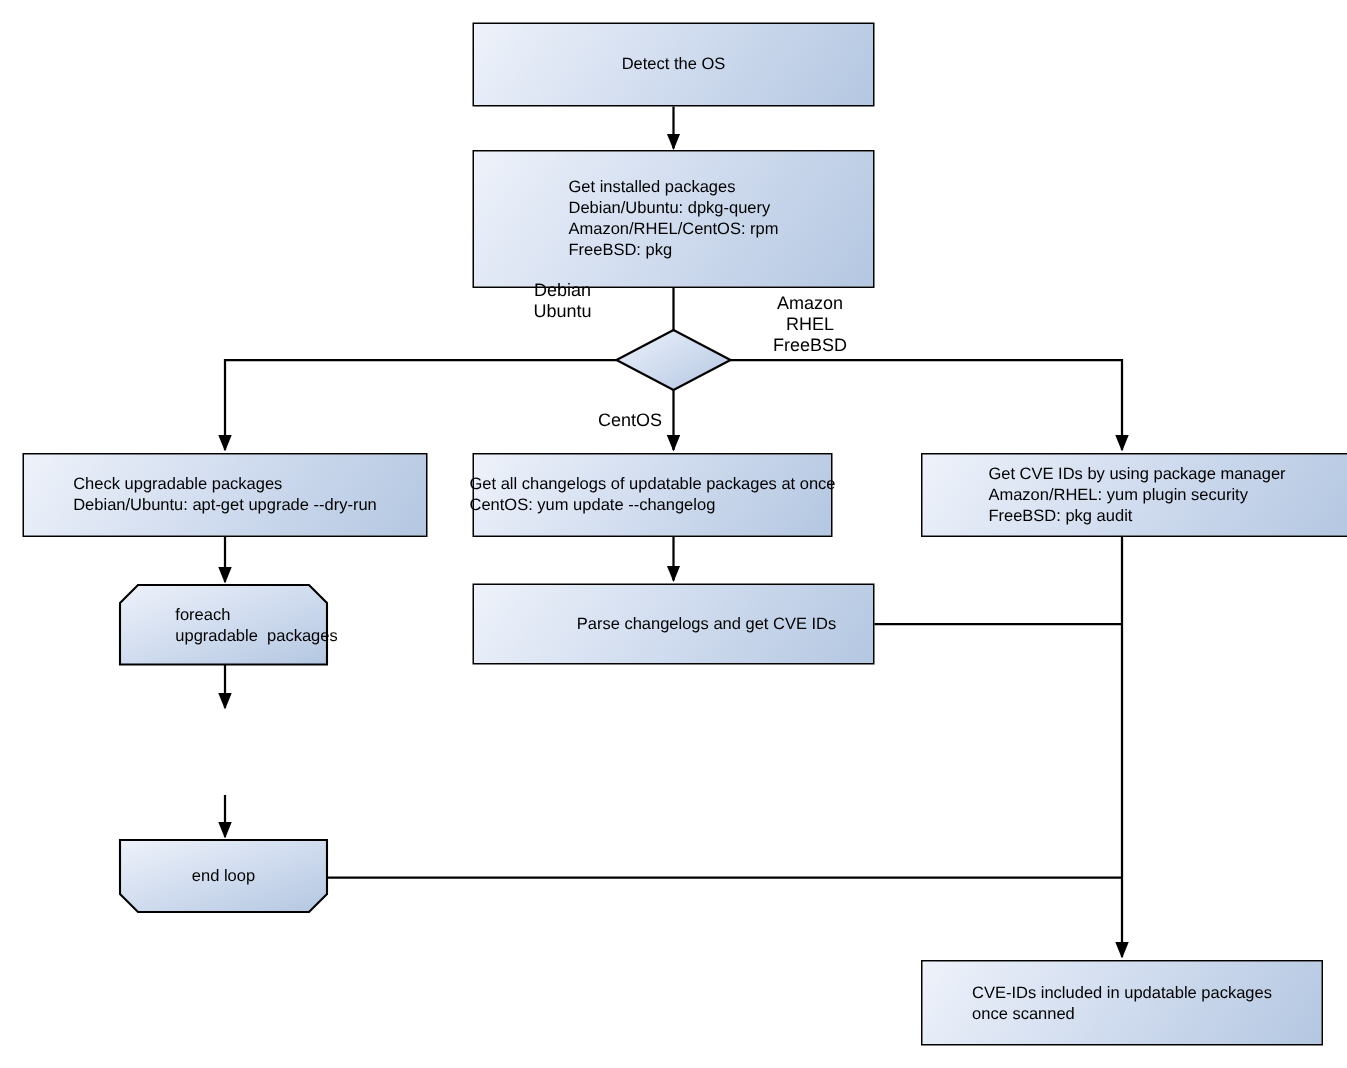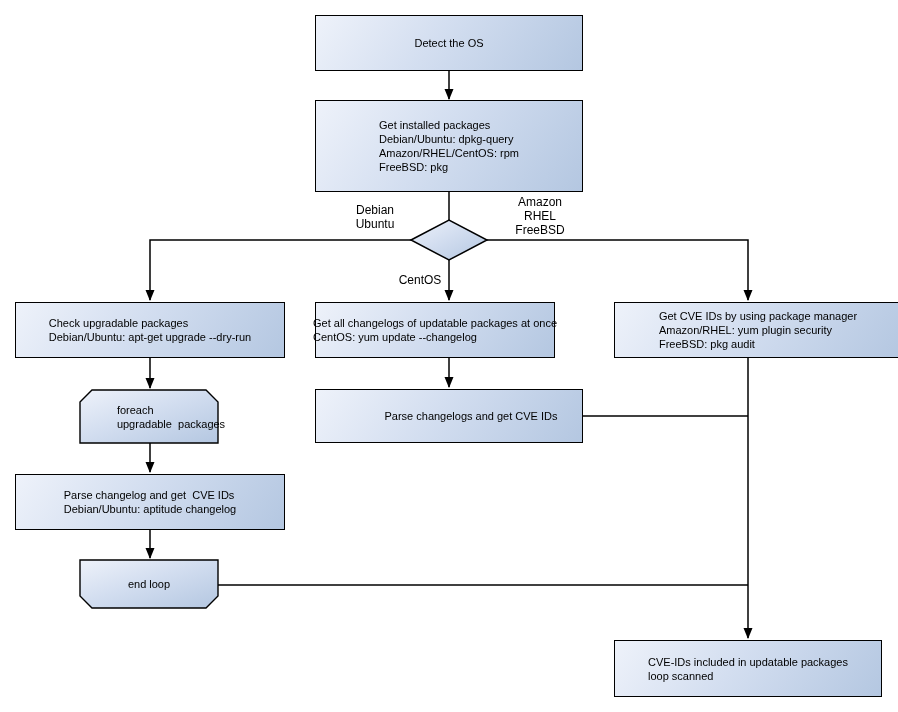"Debian" div.edge-label { top: 203px -> 186px }
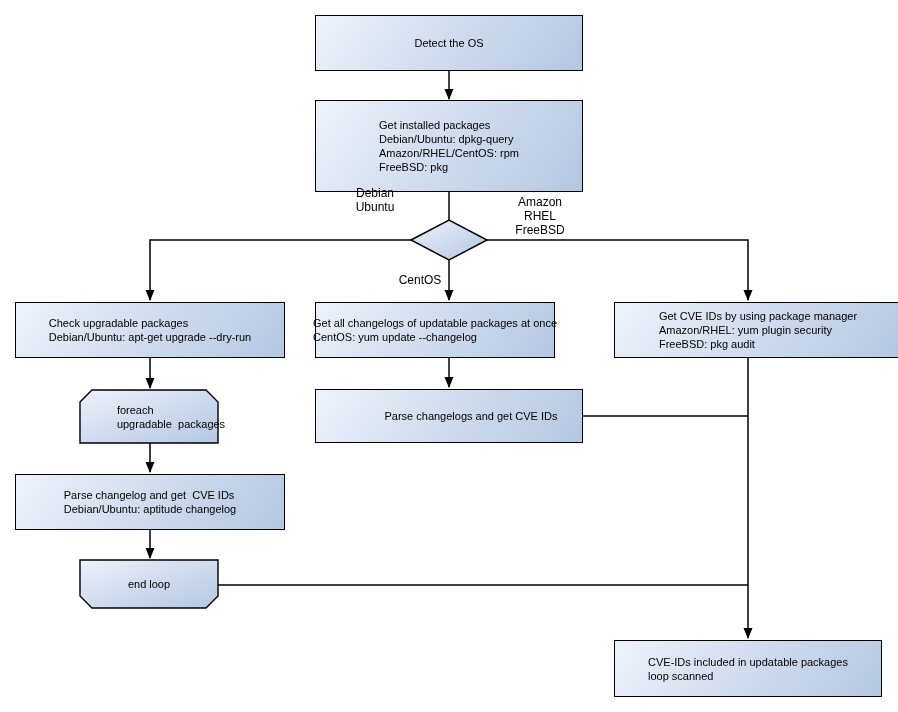"Parse changelog and get CVE" div.node { html: <div> <div>Parse changelog and get CVE IDs Debian/Ubuntu: aptitude changelog</div> </div> -> none }
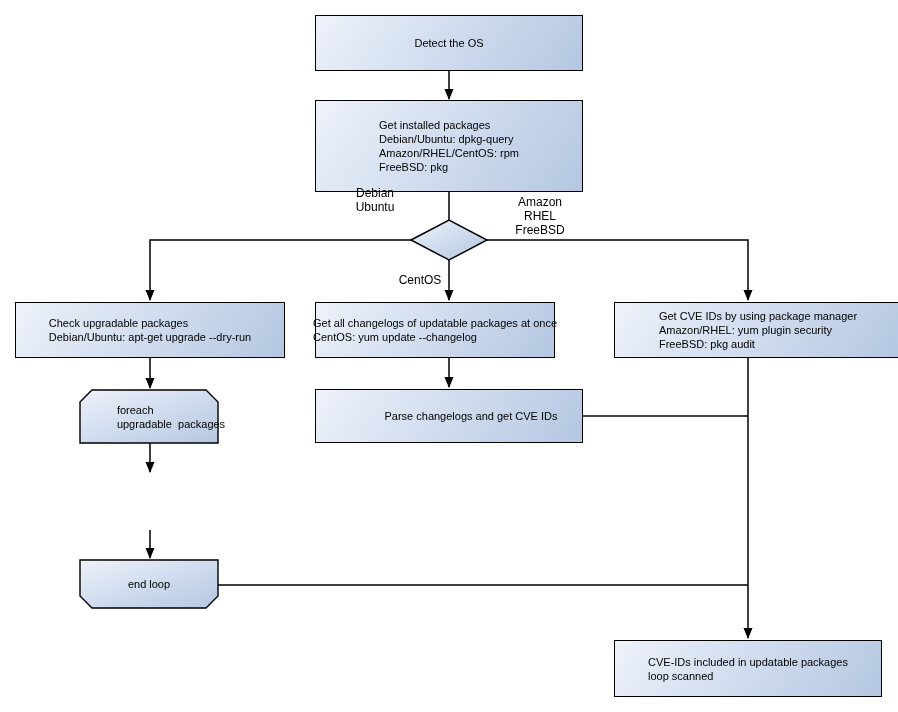"CVE-IDs included in updatable packages" div.node-text { text: loop -> once }
